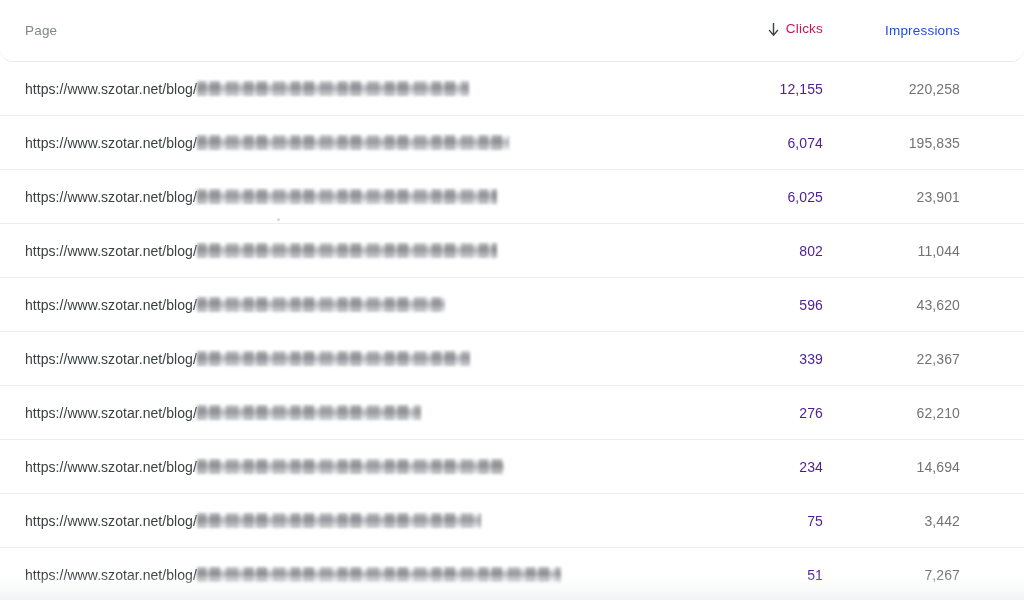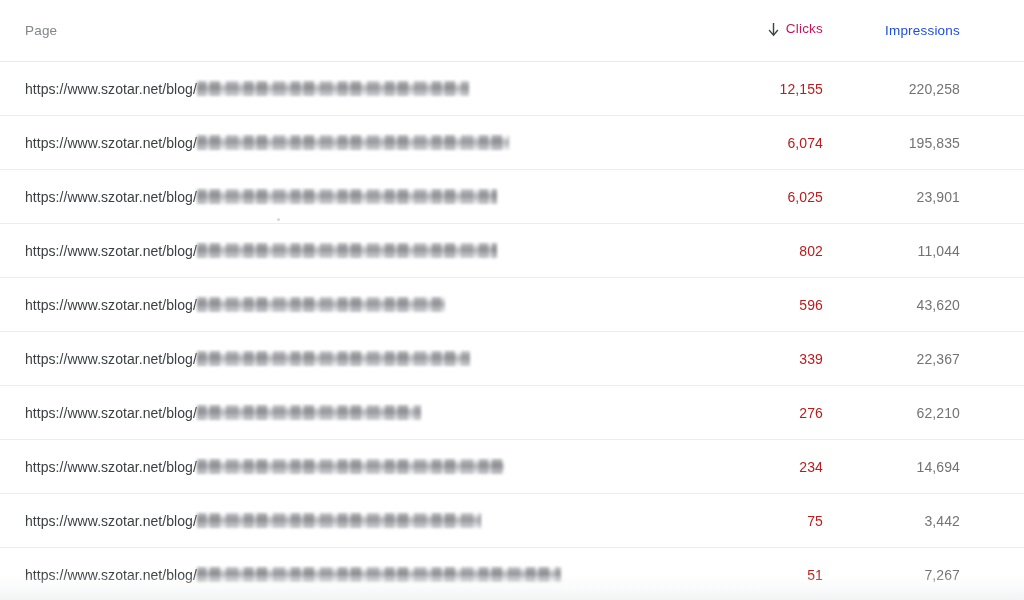"Page" .table-header { border-radius: none -> 13px }
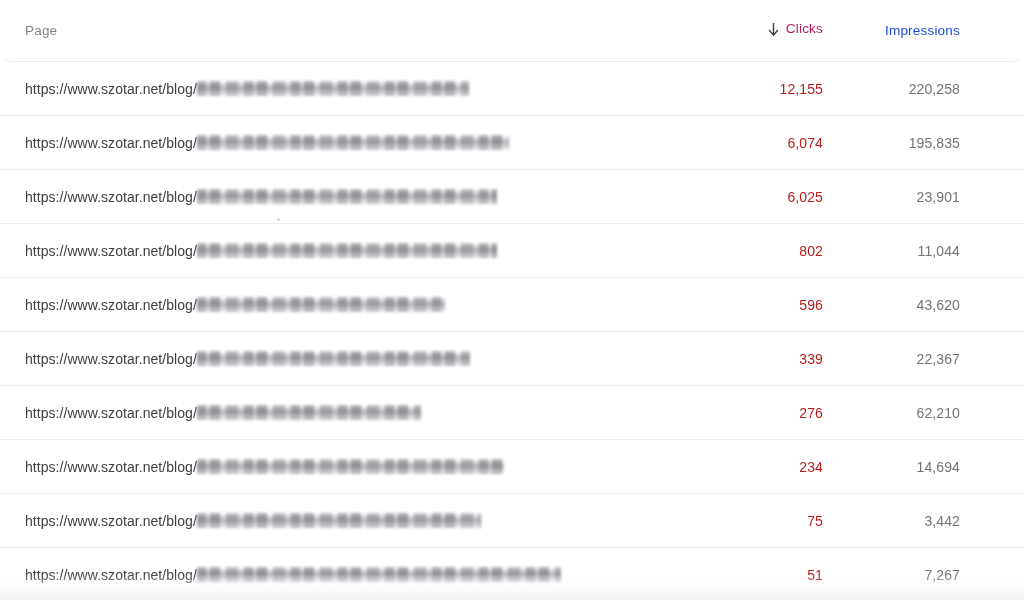"12,155" .num-clicks { color: #b91c1c -> #4c1d95 }
